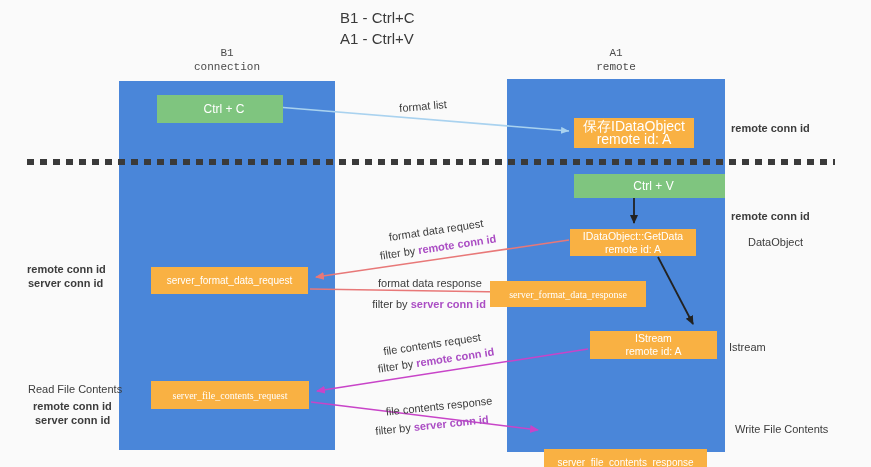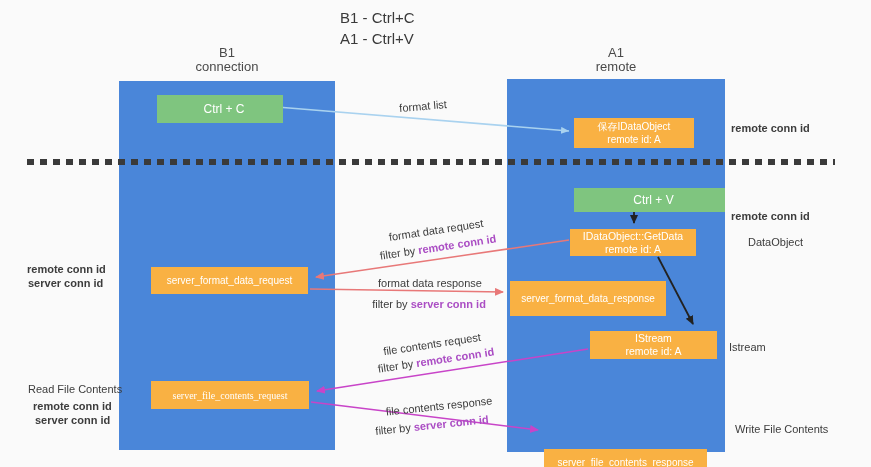"B1" .col-header { font-family: none -> Liberation Mono, monospace; font-size: 13px -> 11px }
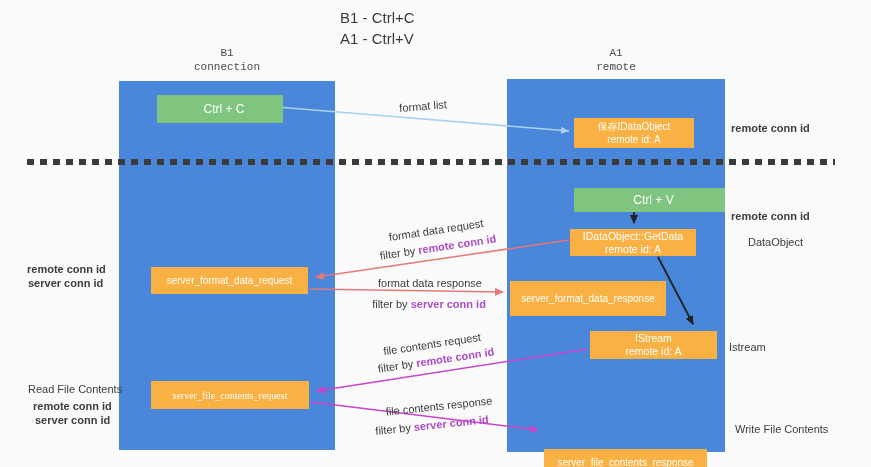"保存IDataObject" div.node { font-size: 10px -> 14px }
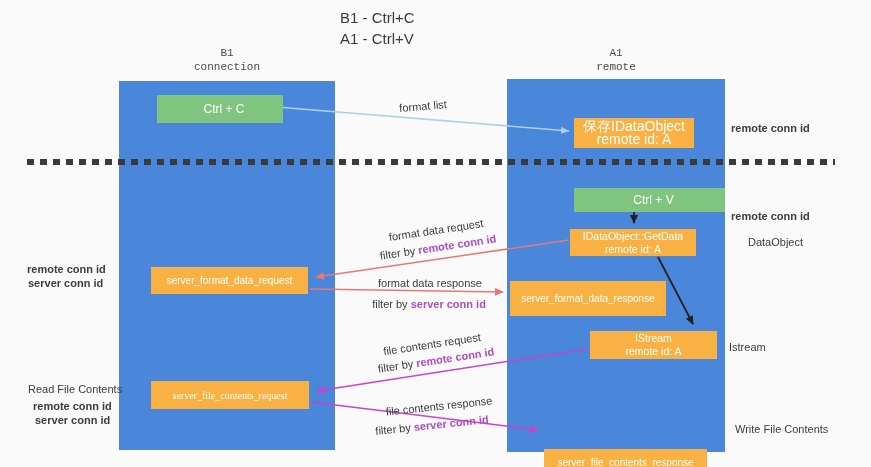"Ctrl + V" div.node { top: 188px -> 174px }
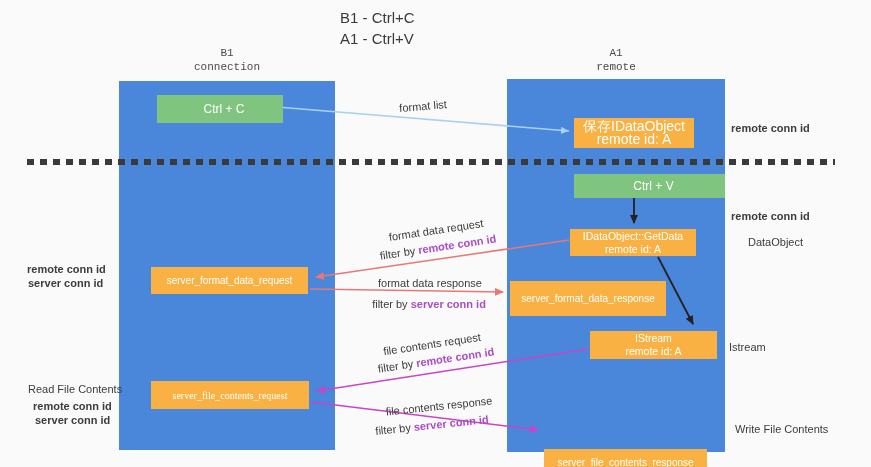"server_format_data_response" div.node { font-family: none -> Liberation Serif, serif; height: 35px -> 26px; left: 510px -> 490px }
